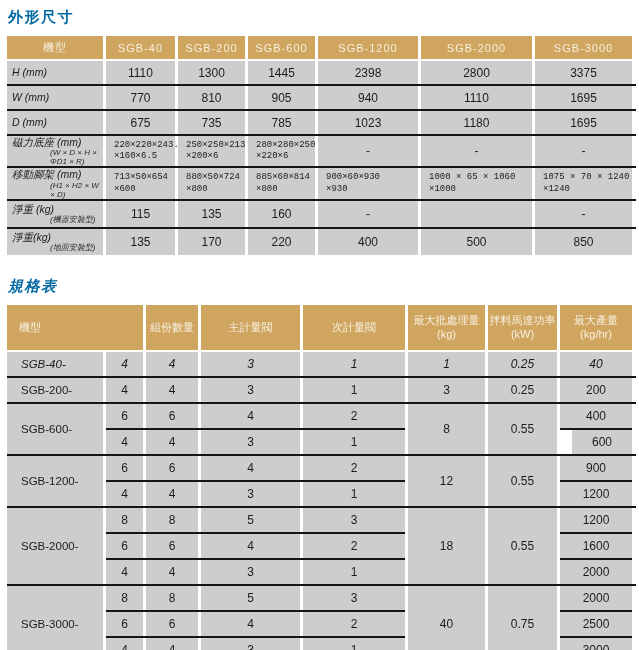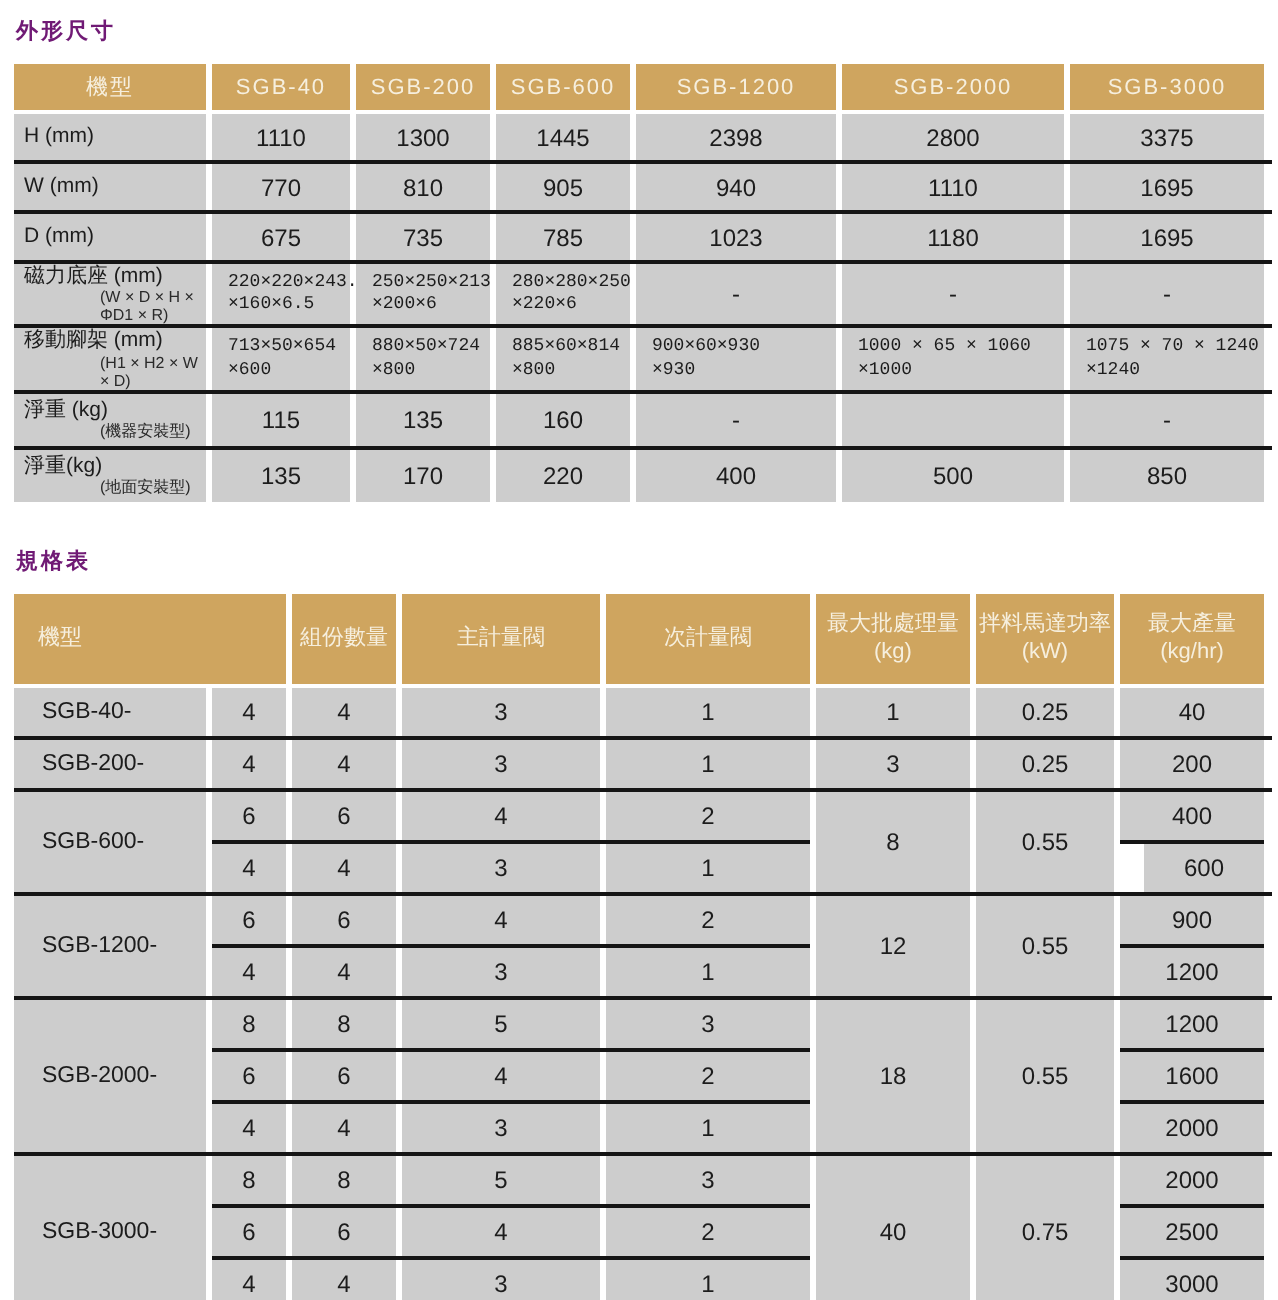"外形尺寸" .sec-title { color: #701a75 -> #0369a1; font-size: 11px -> 15px }
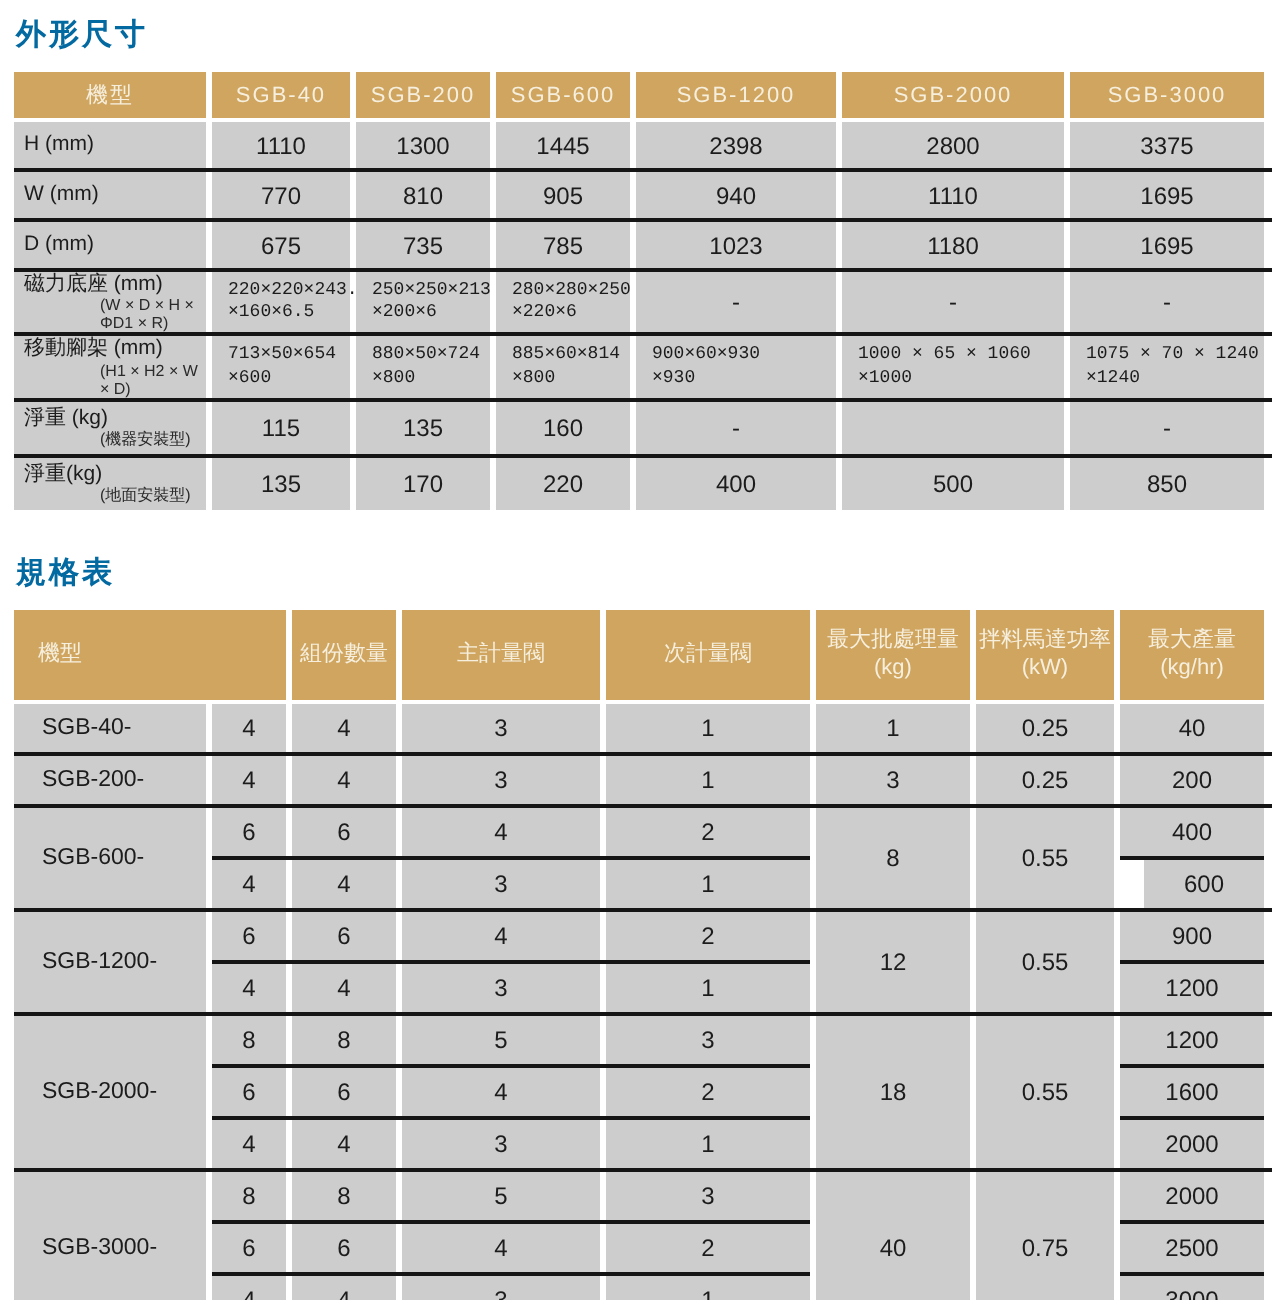"H (mm)" .t1-grid .cell.label { font-style: none -> italic }
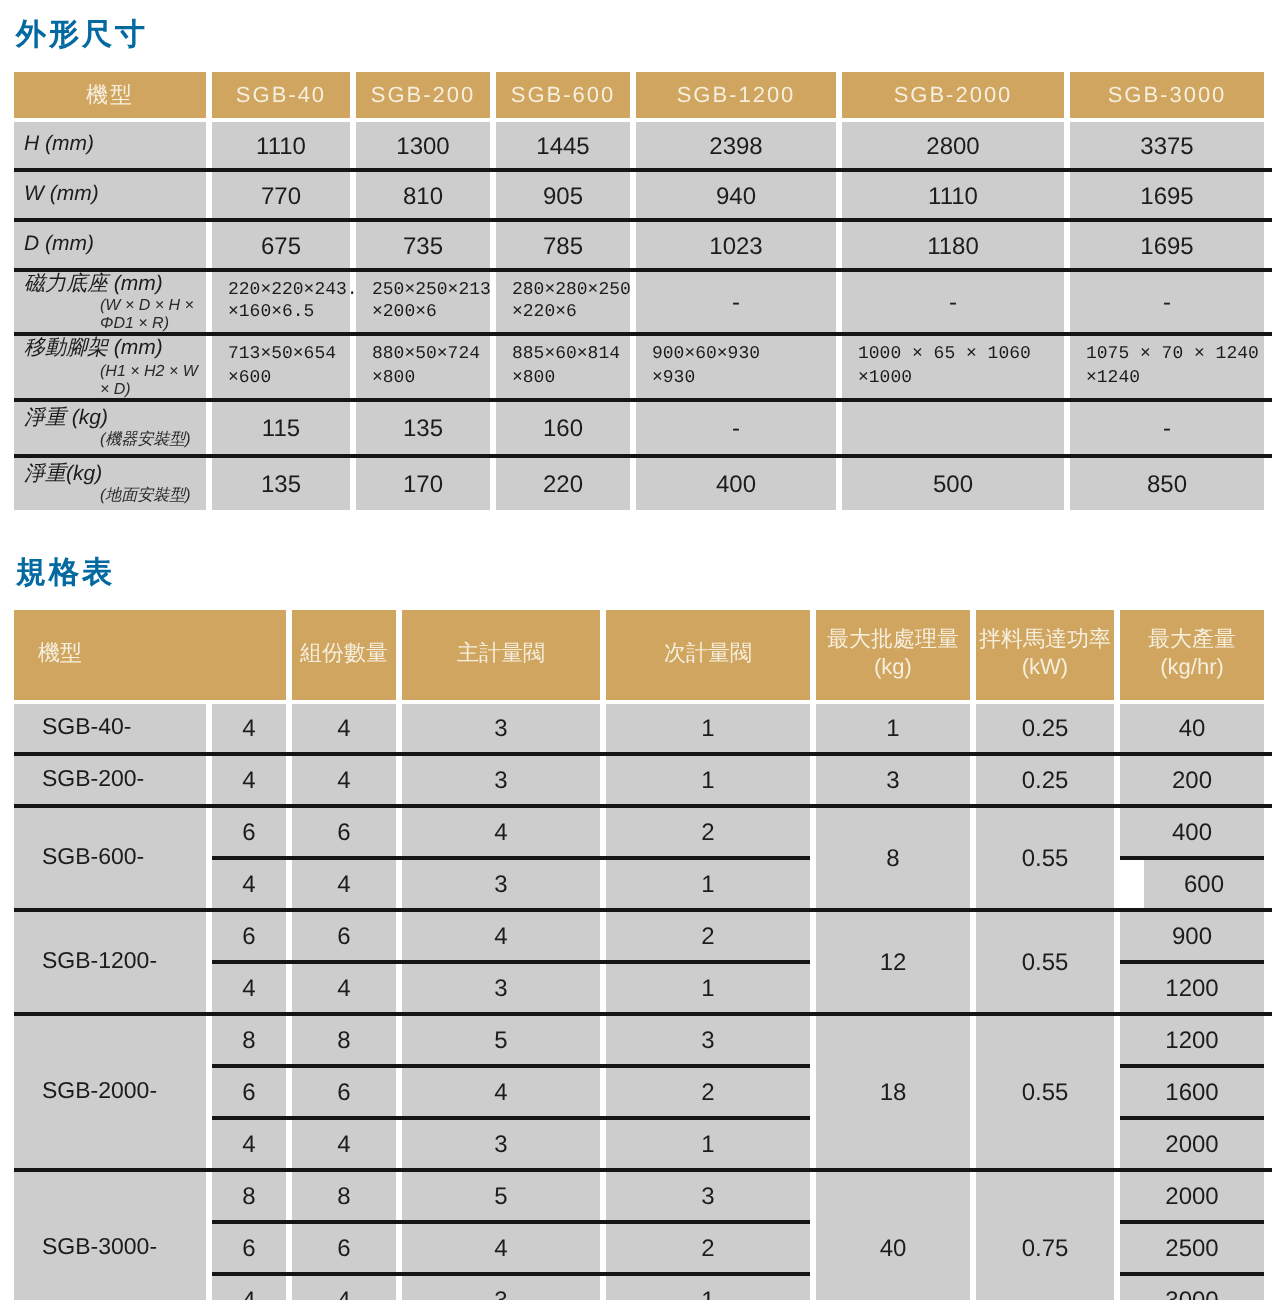"規格表" div.sec-title { font-style: none -> italic }
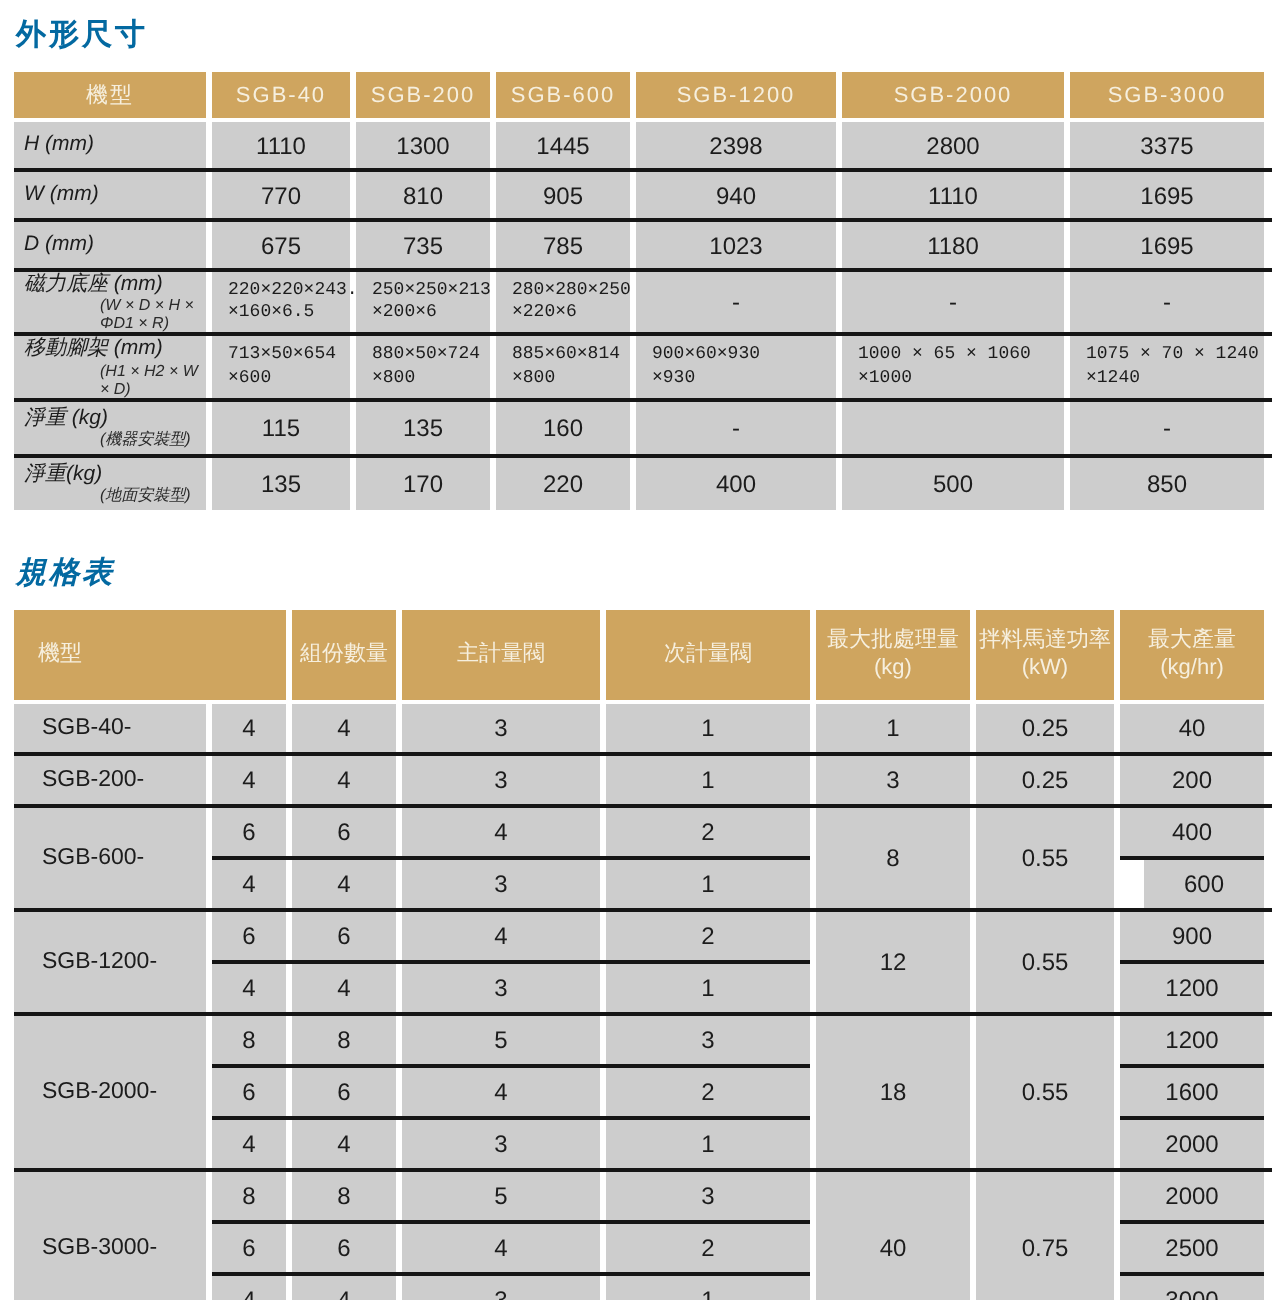"SGB-40-" div.t2-group { font-style: none -> italic }
